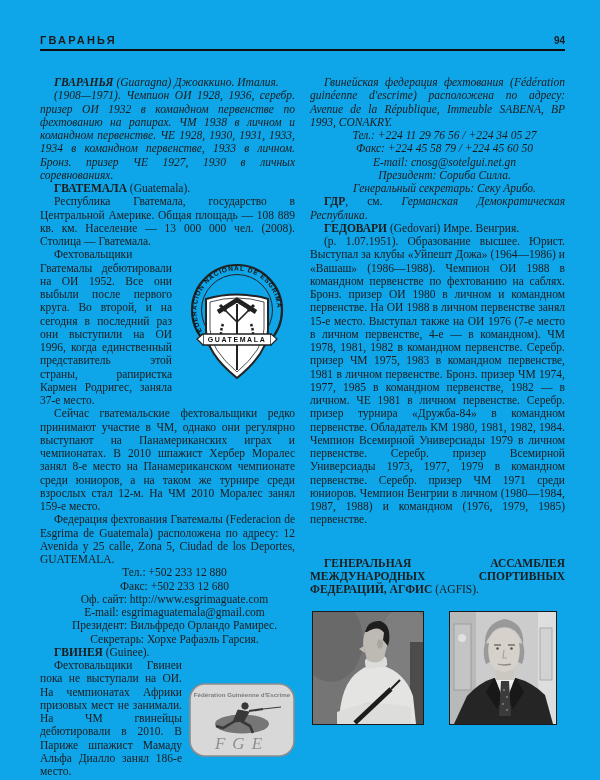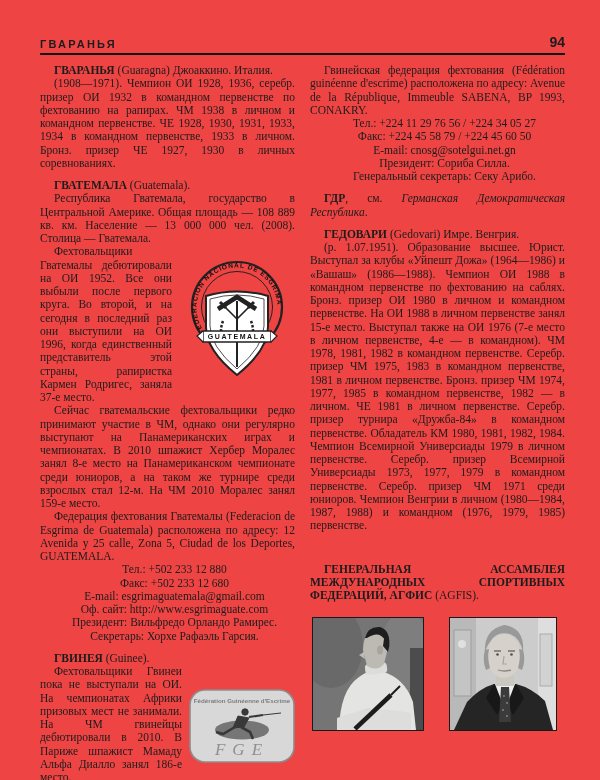"ГВАРАНЬЯ" .page { background: #ef4444 -> #0ea5e9 }
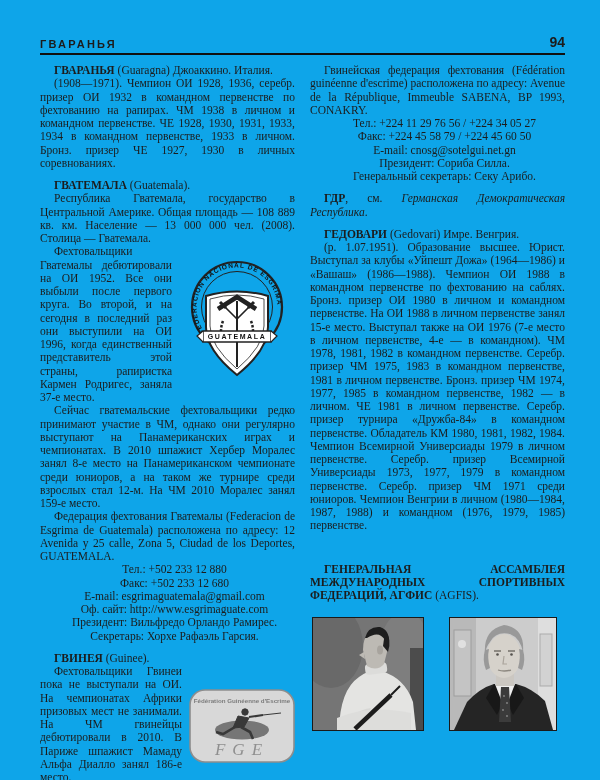"94" .page-number { font-size: 14px -> 10px }
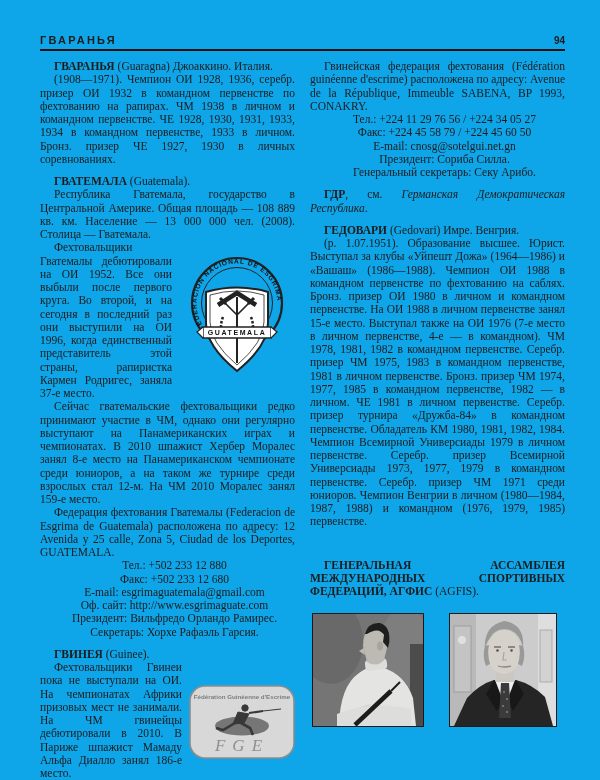"ГВАРАНЬЯ (Guaragna) Джоаккино. Италия." .entry:first-child { font-style: none -> italic; margin-top: 0 -> 16px }
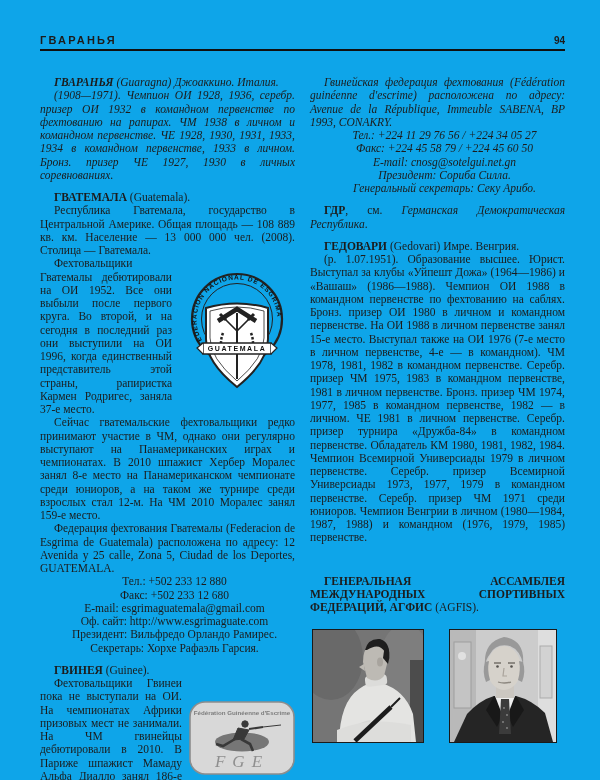"ГВАТЕМАЛА (Guatemala)." .entry { margin-top: 9px -> 0 }
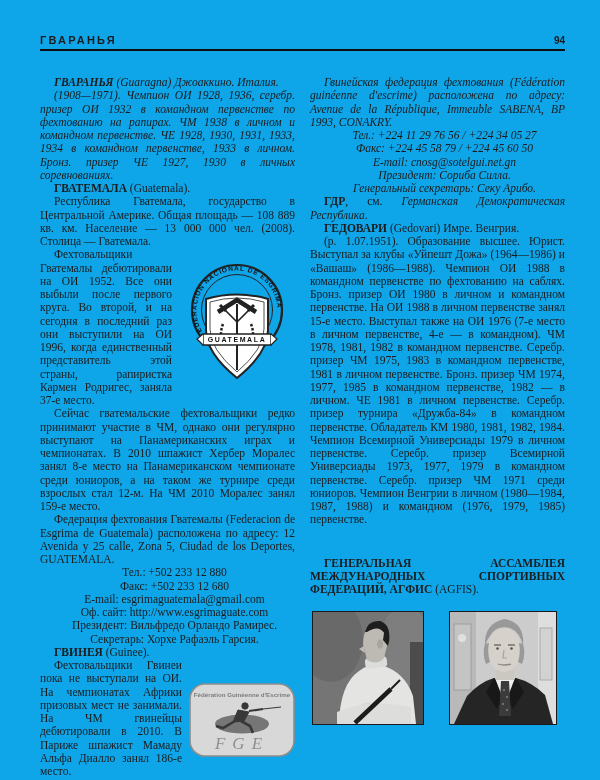"E-mail: esgrimaguatemala@gmail.com" div.contact-line { order: before "Оф. сайт: http://www.esgrimaguate.com" -> after "Оф. сайт: http://www.esgrimaguate.com" }
